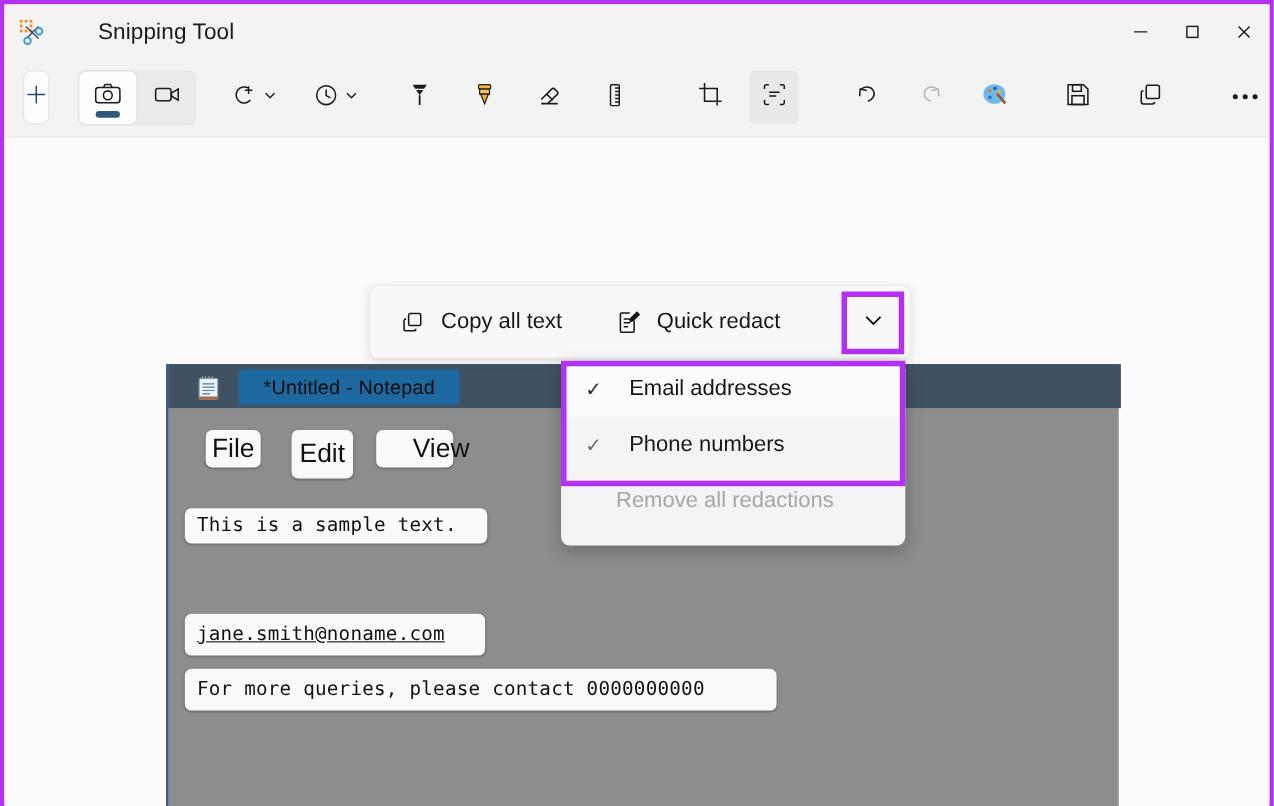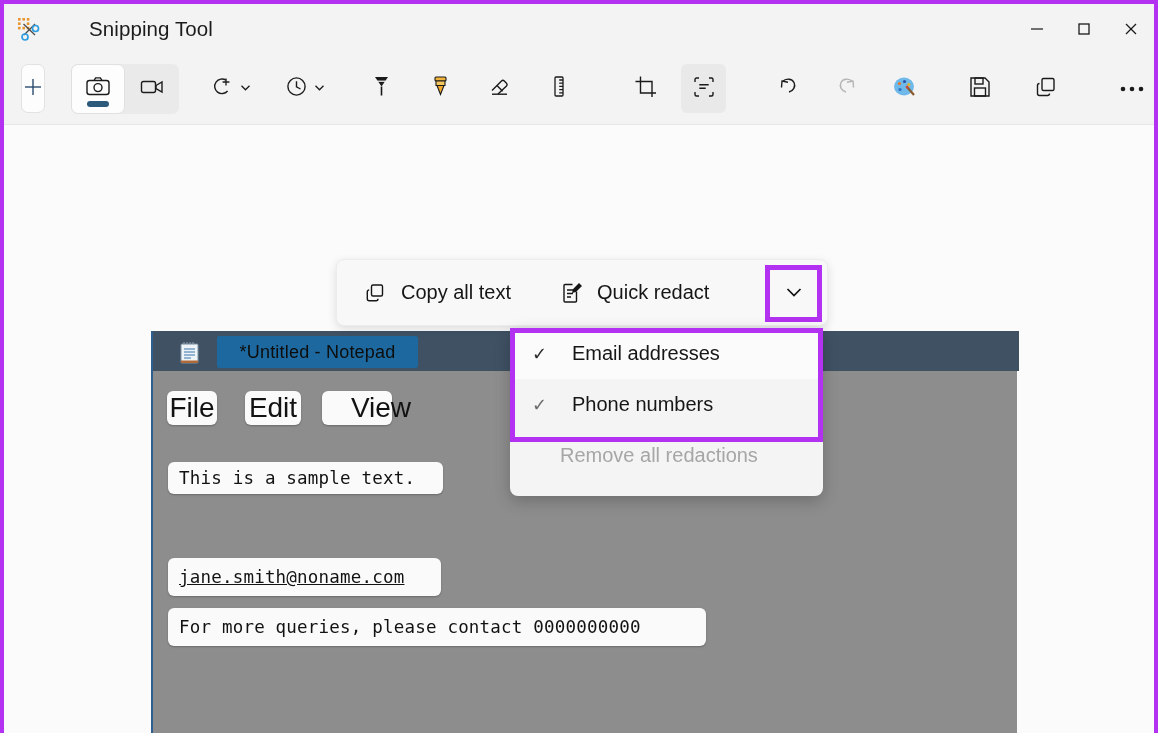"File" .menu-chip { font-size: 28px -> 24px; margin-left: none -> 20px }
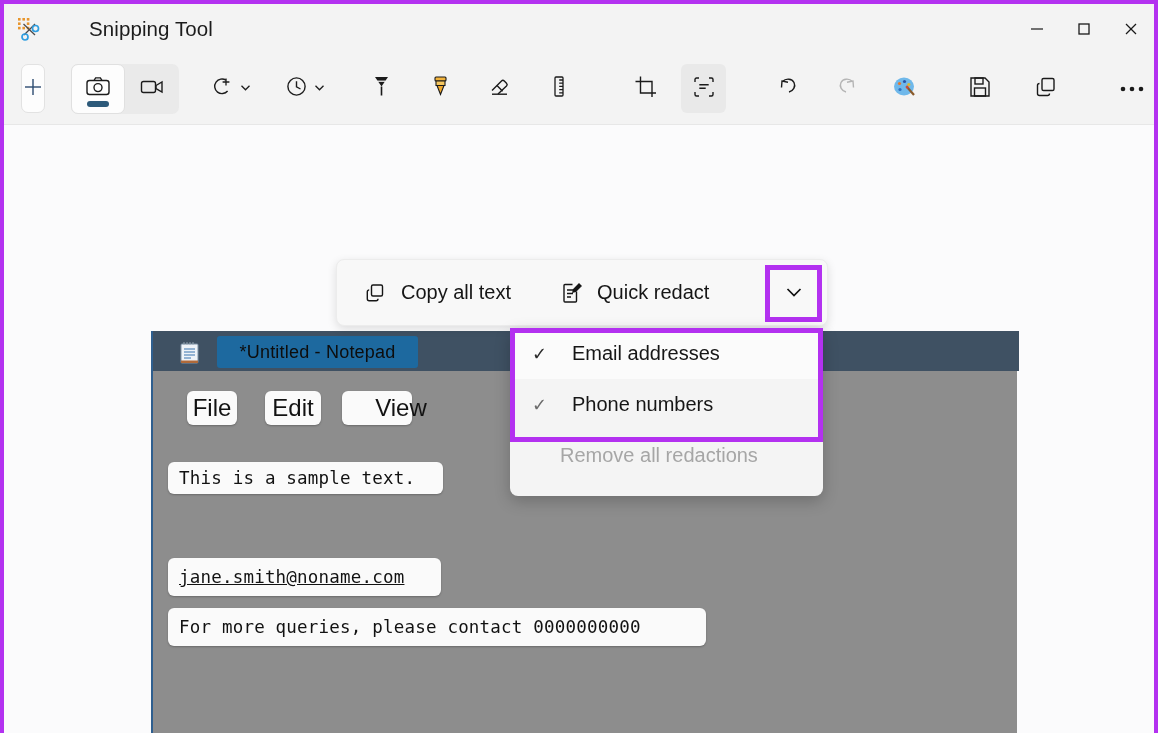"Edit" div.ocr-box { height: 34px -> 44px }
